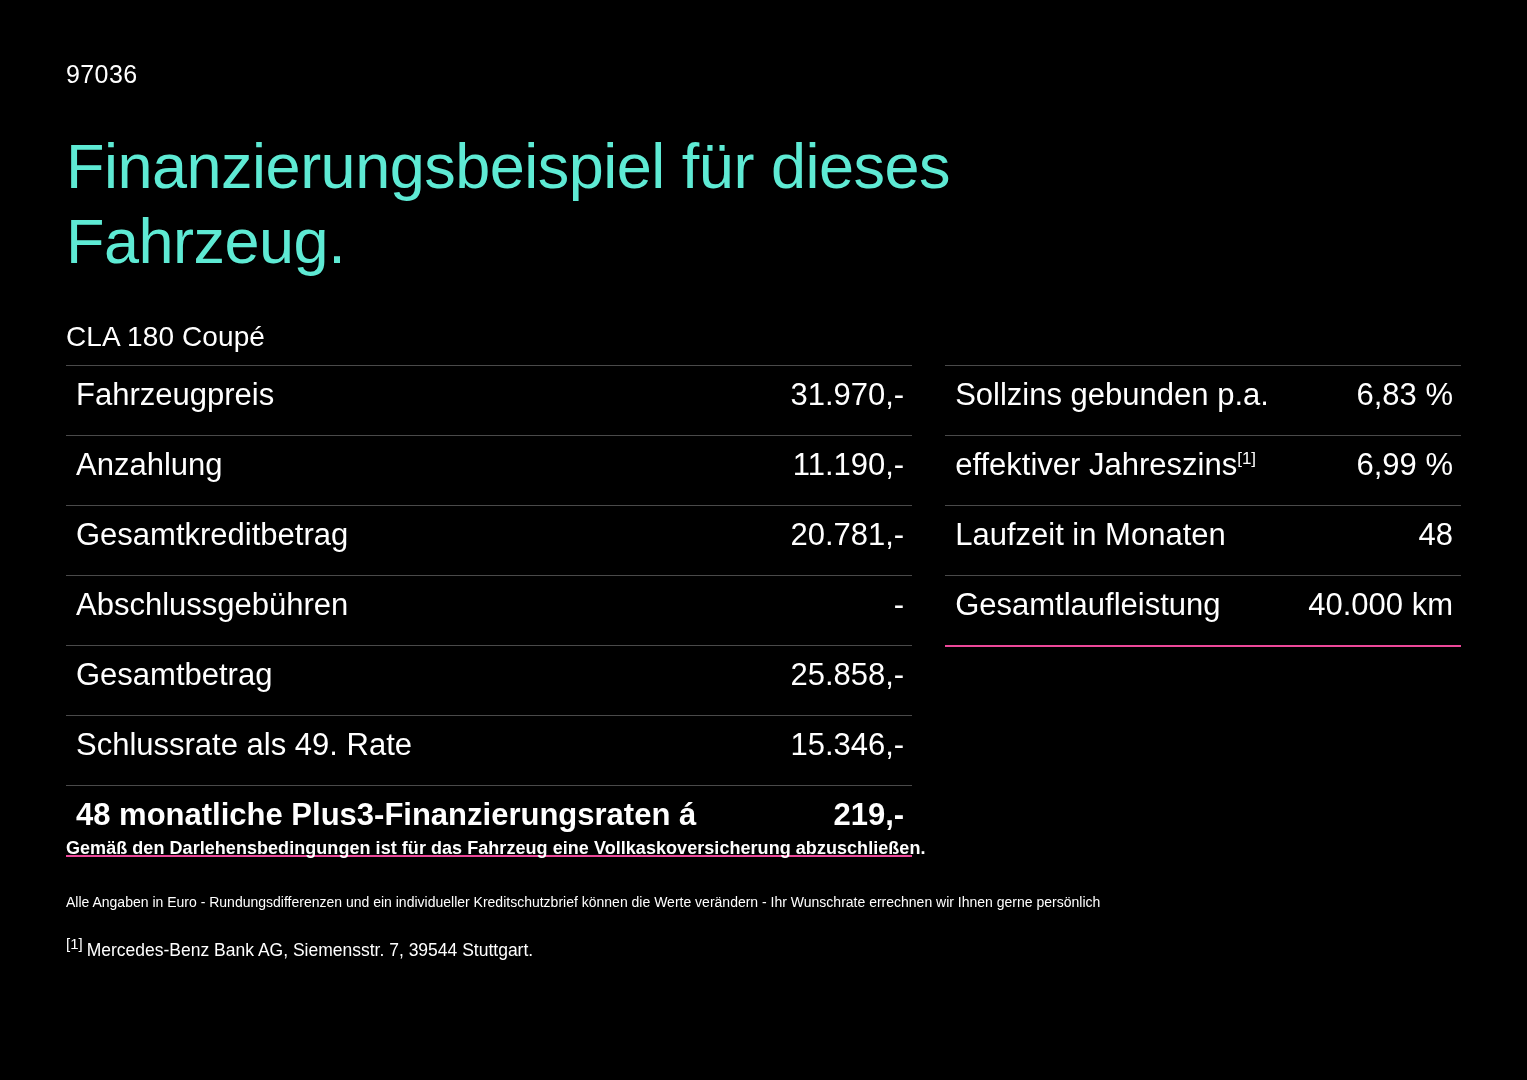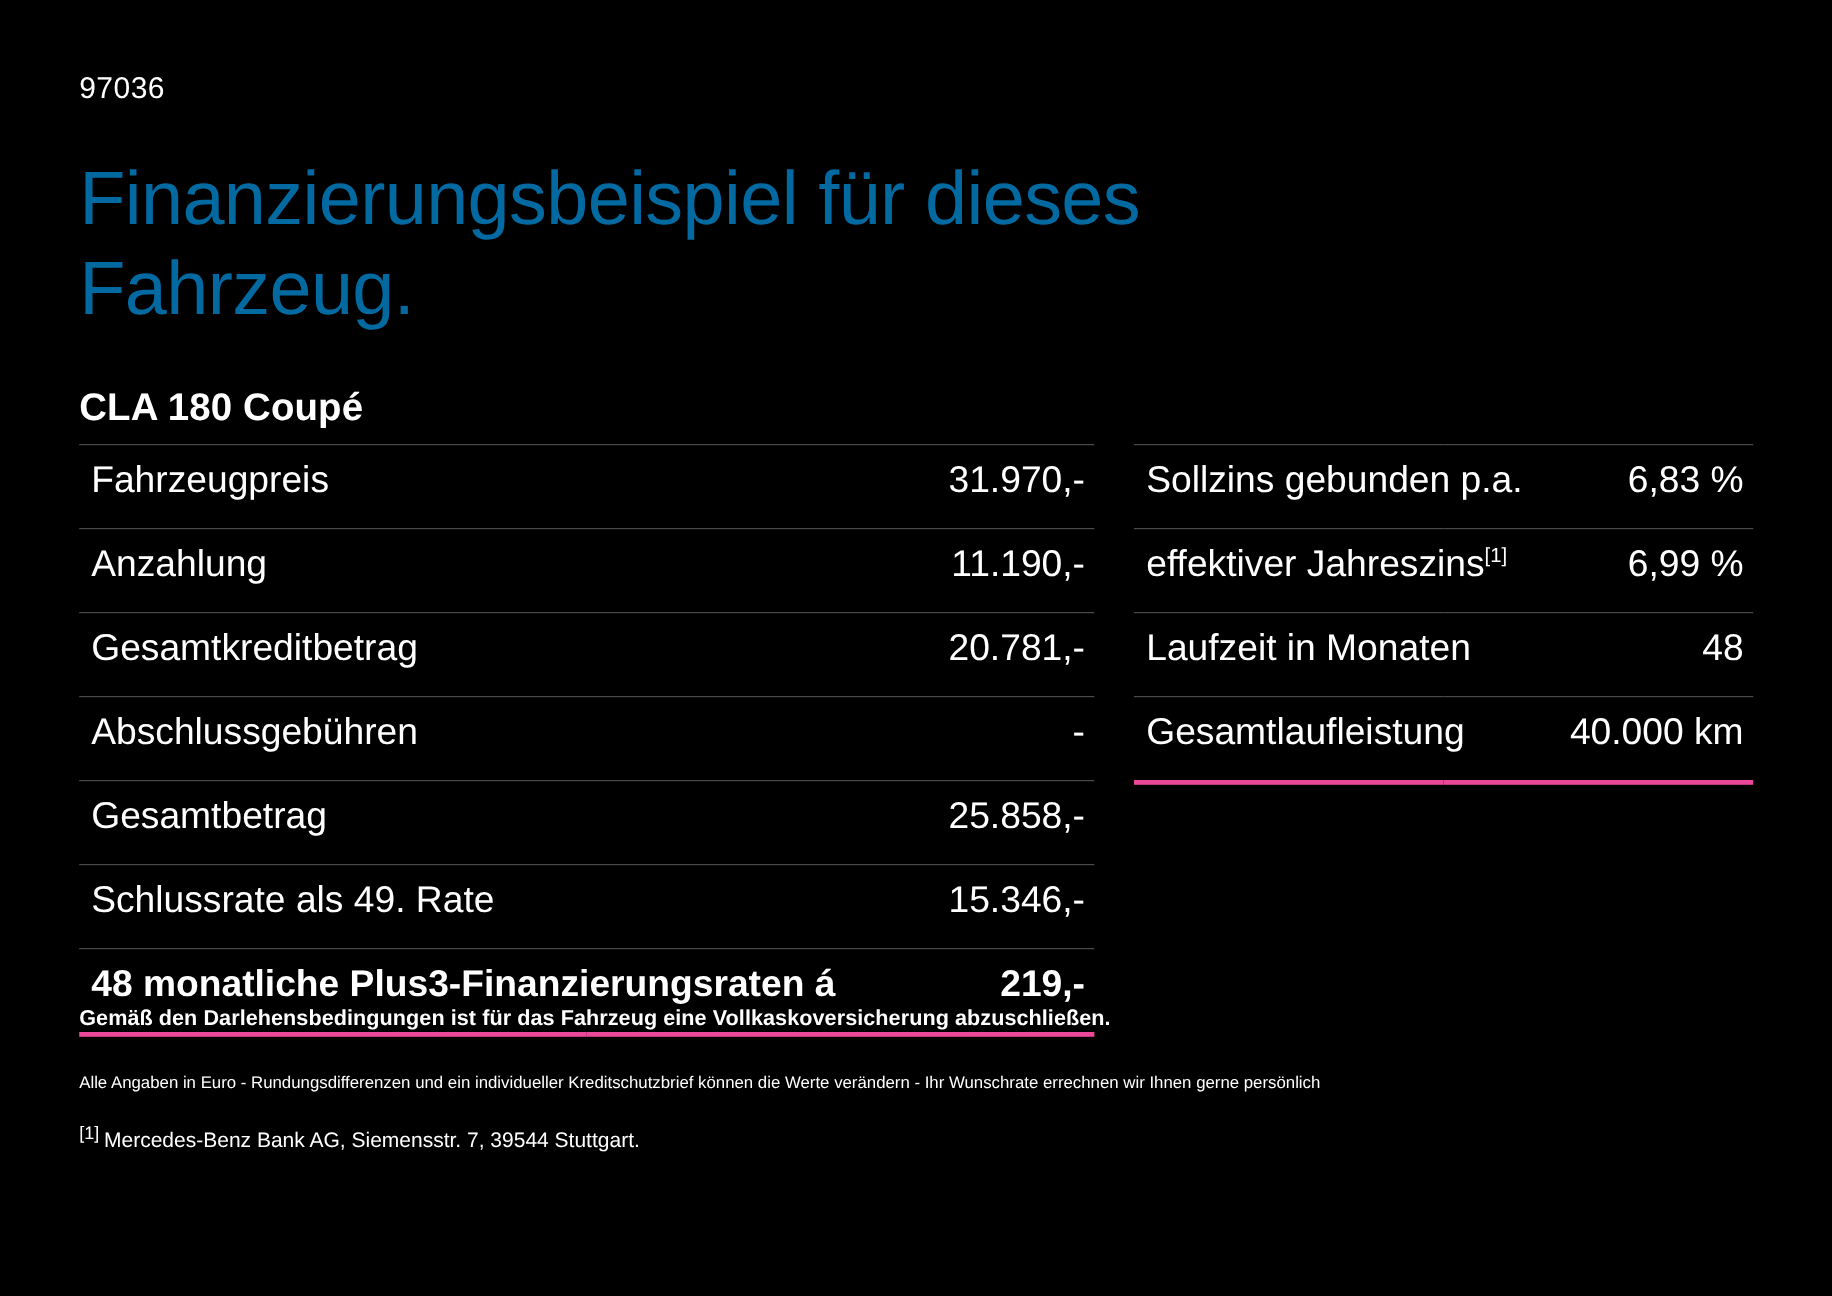"Finanzierungsbeispiel für dieses" .headline { color: #0369a1 -> #5eead4 }
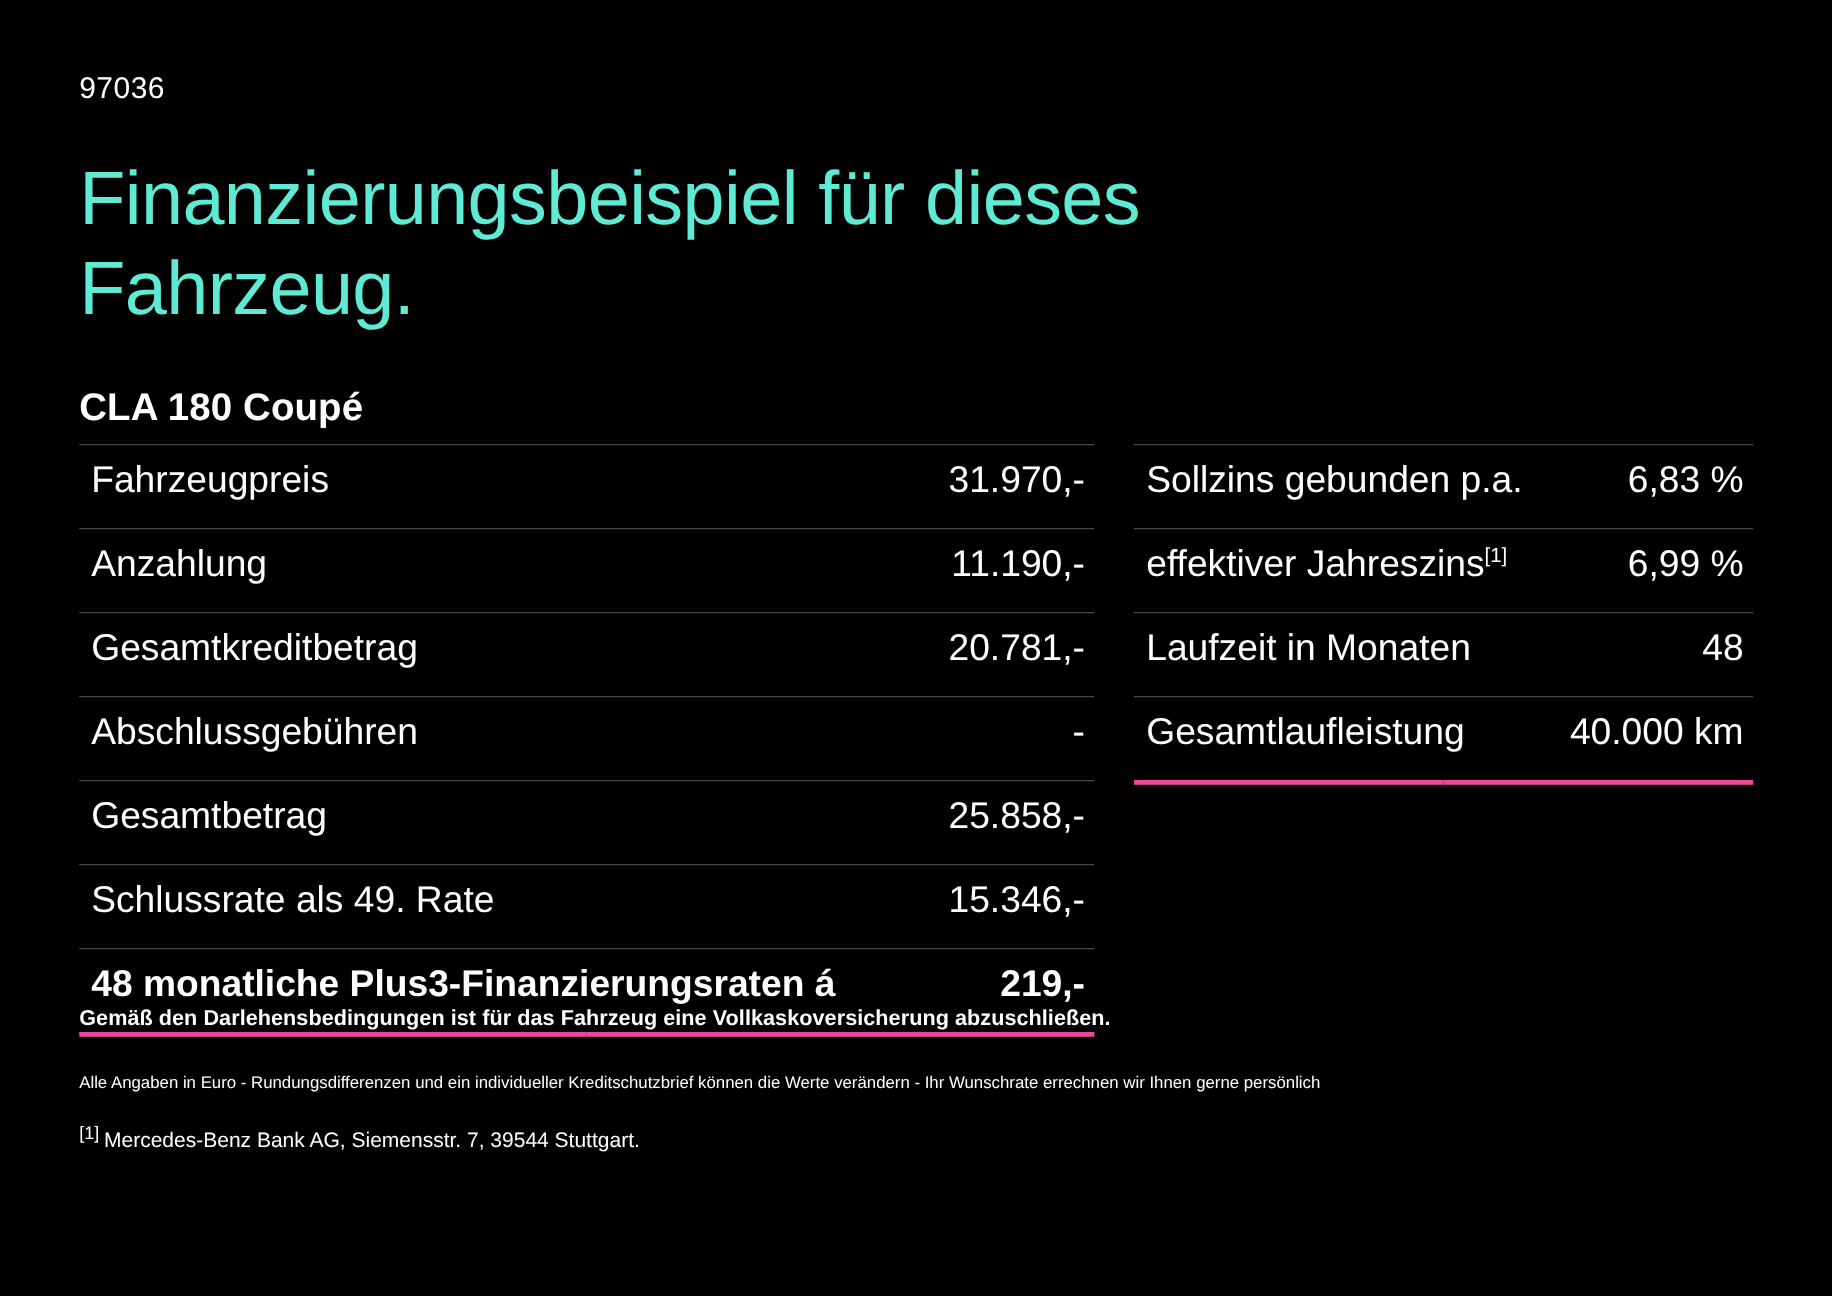"CLA 180 Coupé" .model-name { font-size: 32px -> 28px; font-weight: 700 -> 400 }
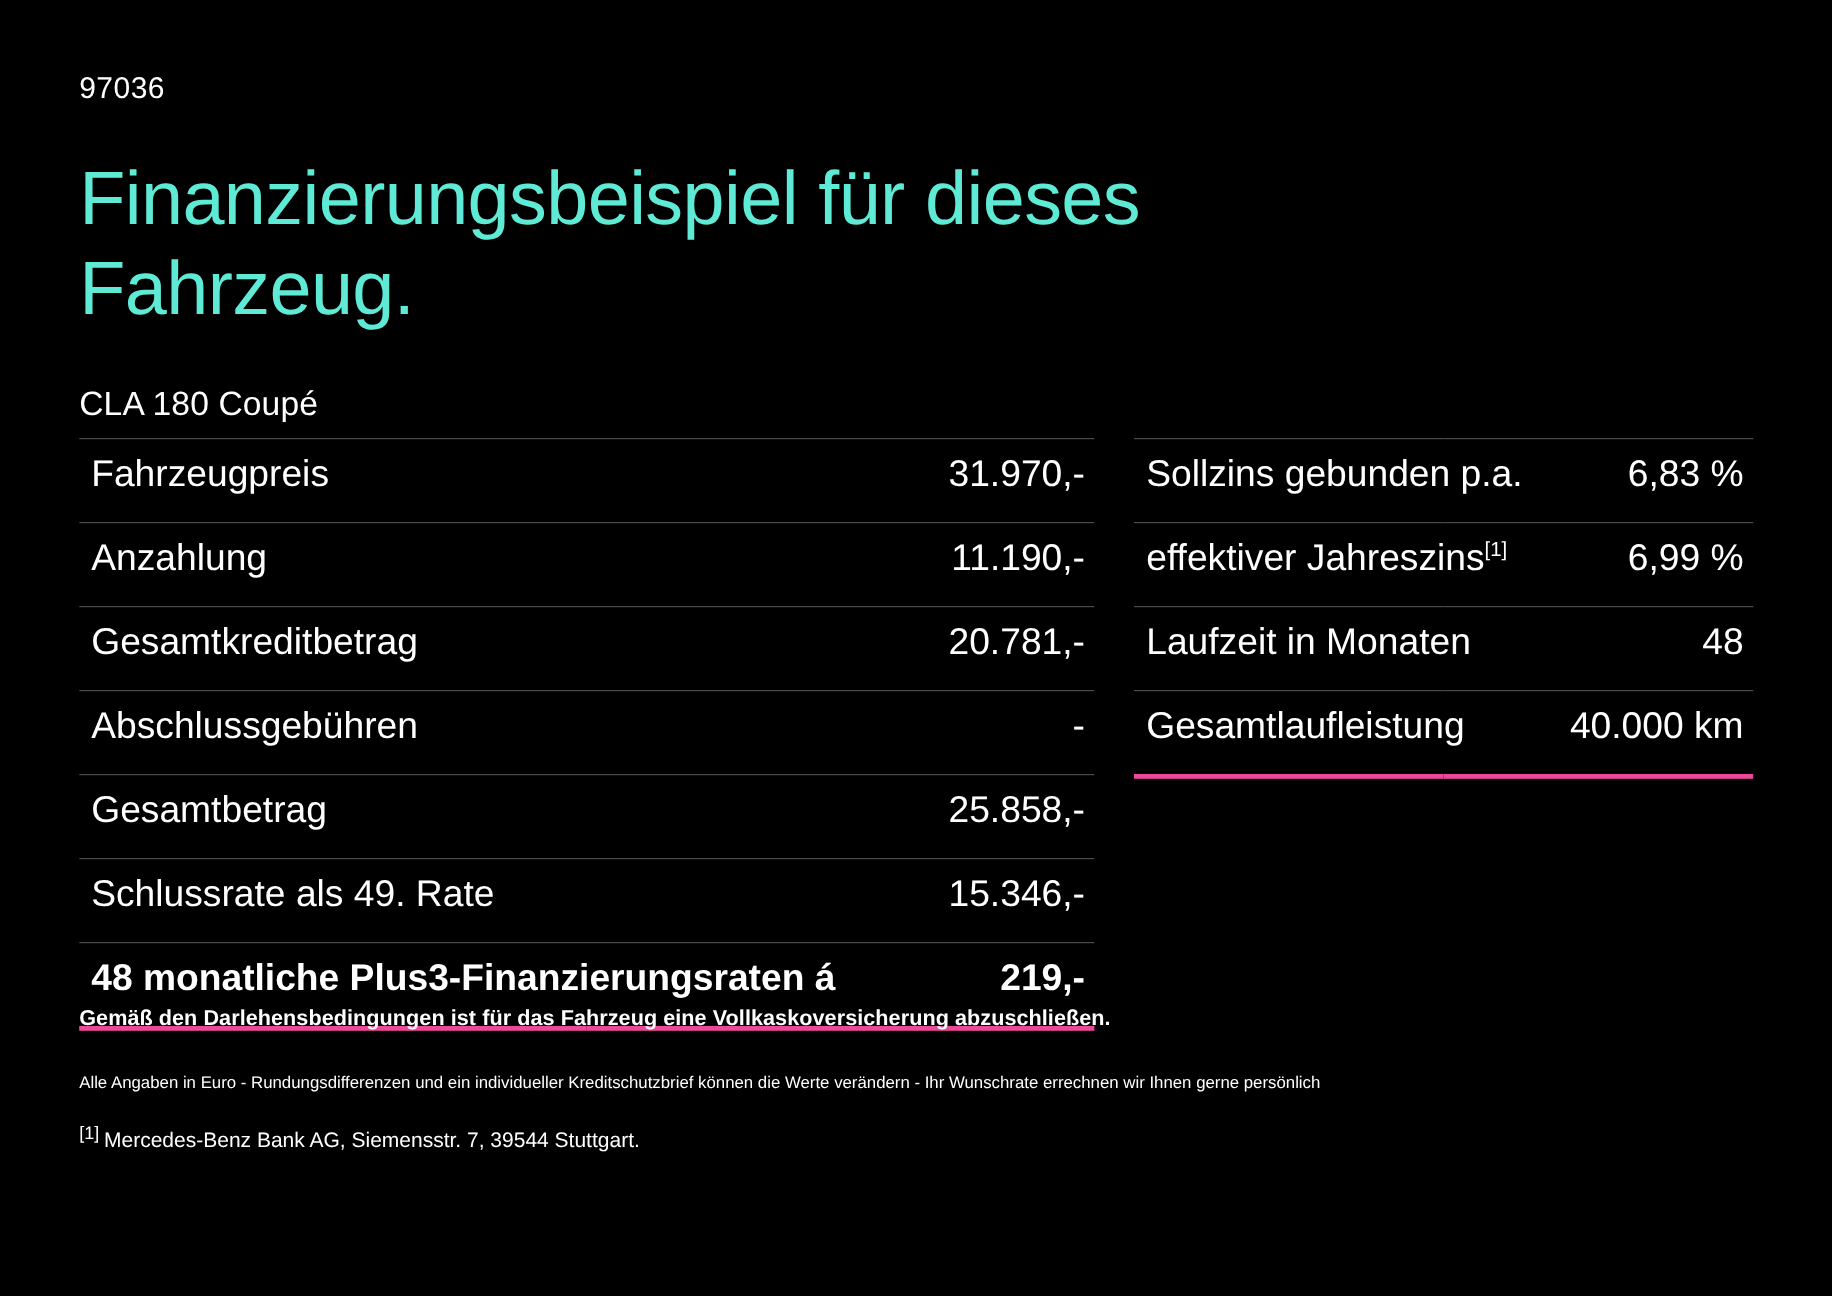"Gesamtlaufleistung" table tr:last-child { border-bottom: 4px solid #ec4899 -> 2px solid #ec4899 }
